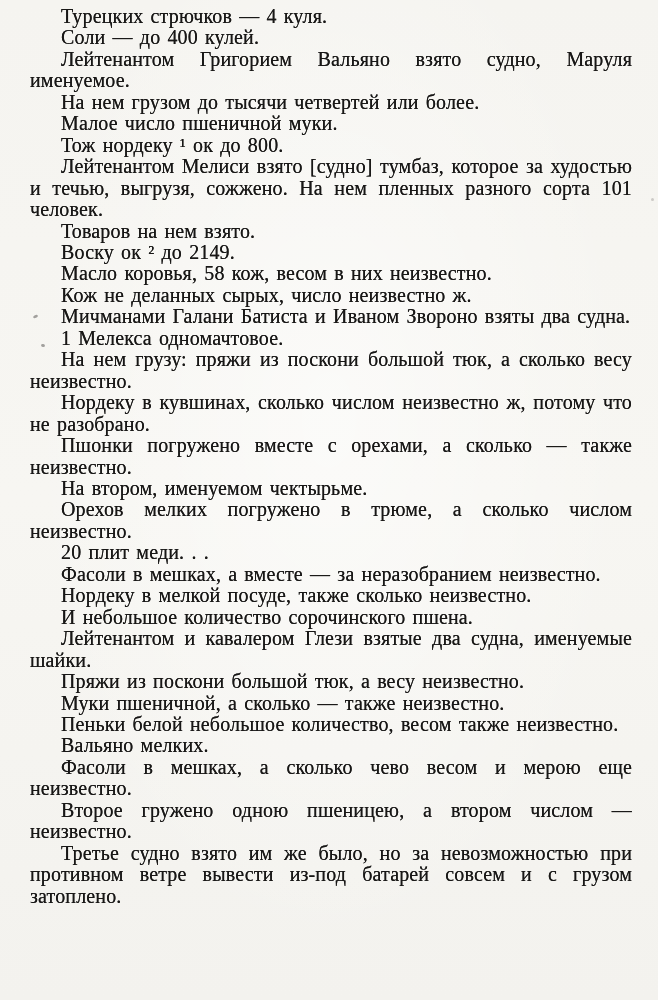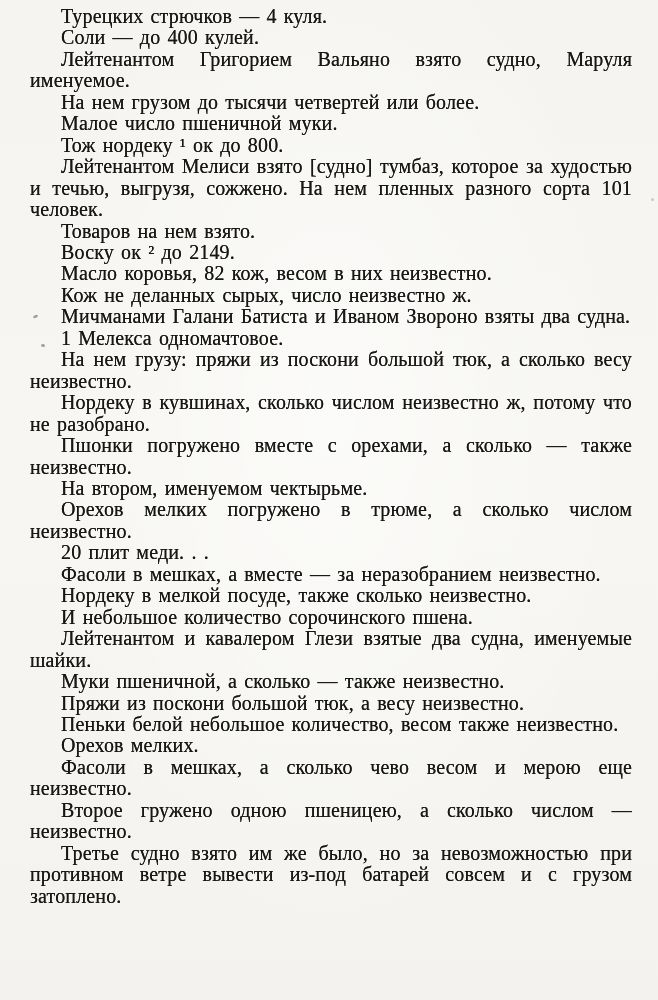"Масло коровья, 82 кож, весом" p { text: 82 -> 58 }
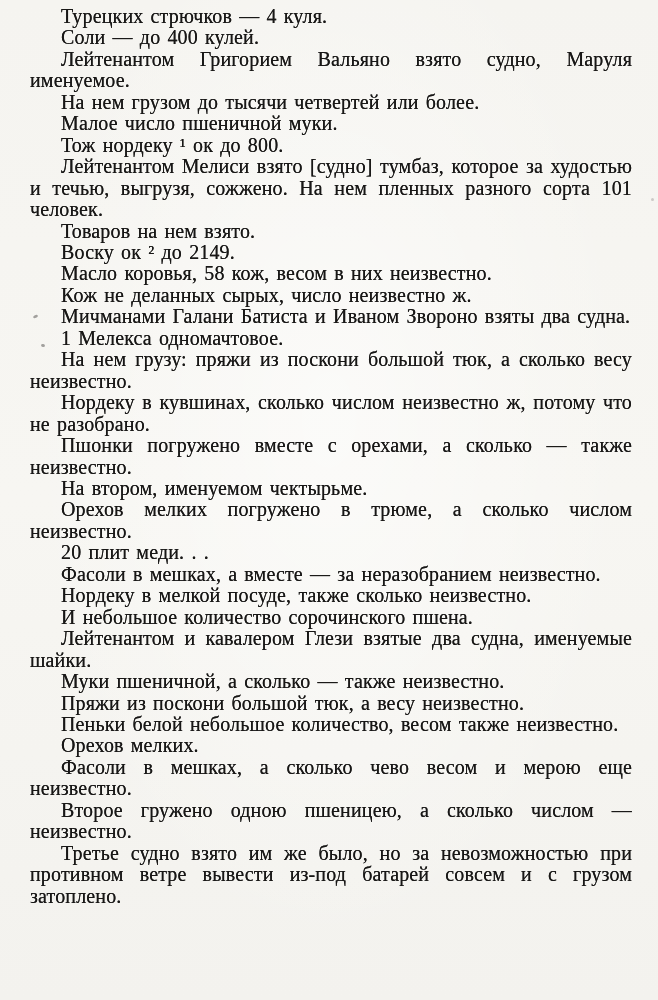"Муки пшеничной, а сколько —" p { order: before "Пряжи из поскони большой тюк," -> after "Пряжи из поскони большой тюк," }
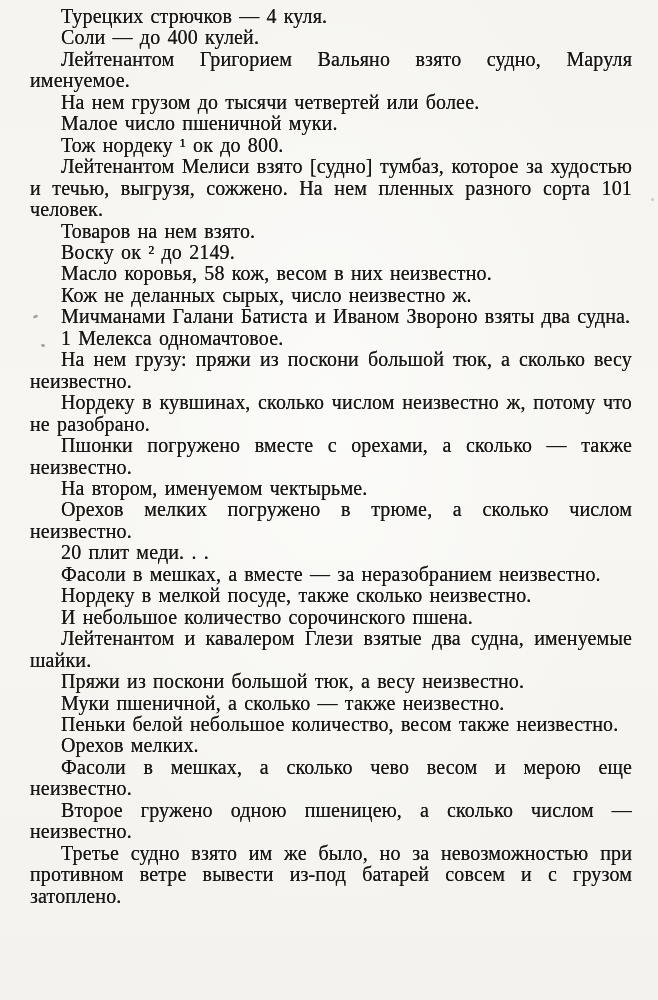"Орехов мелких." p { text: Орехов -> Вальяно }
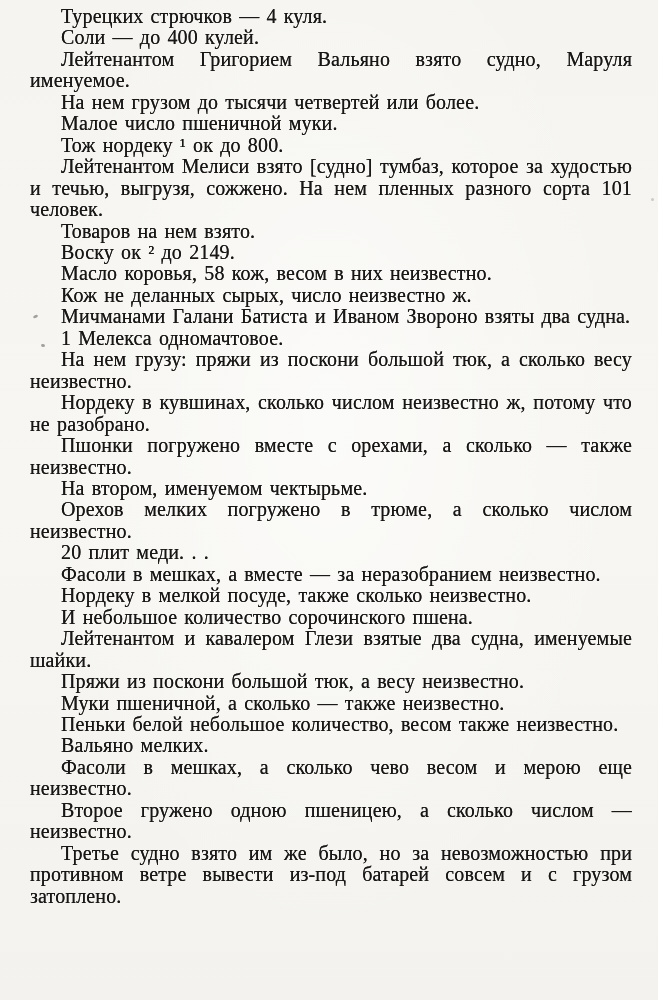"Второе гружено одною пшеницею, а" p { text: сколько -> втором }
